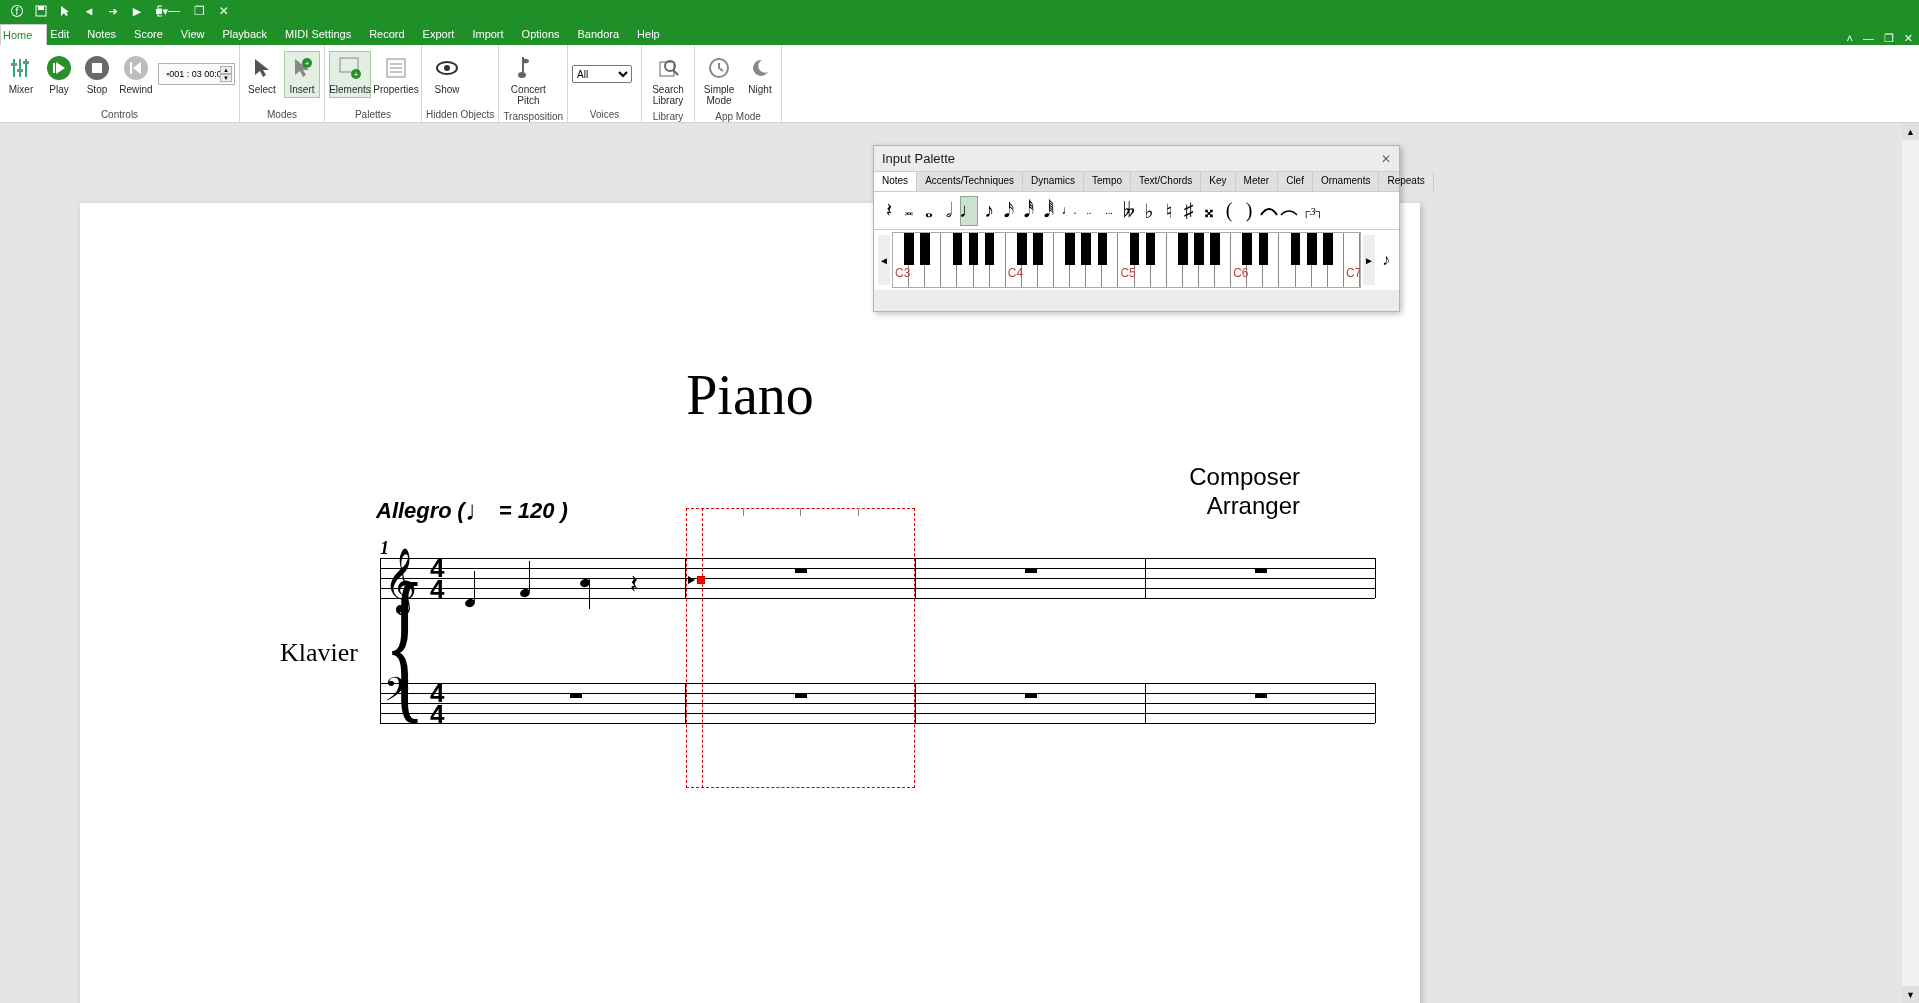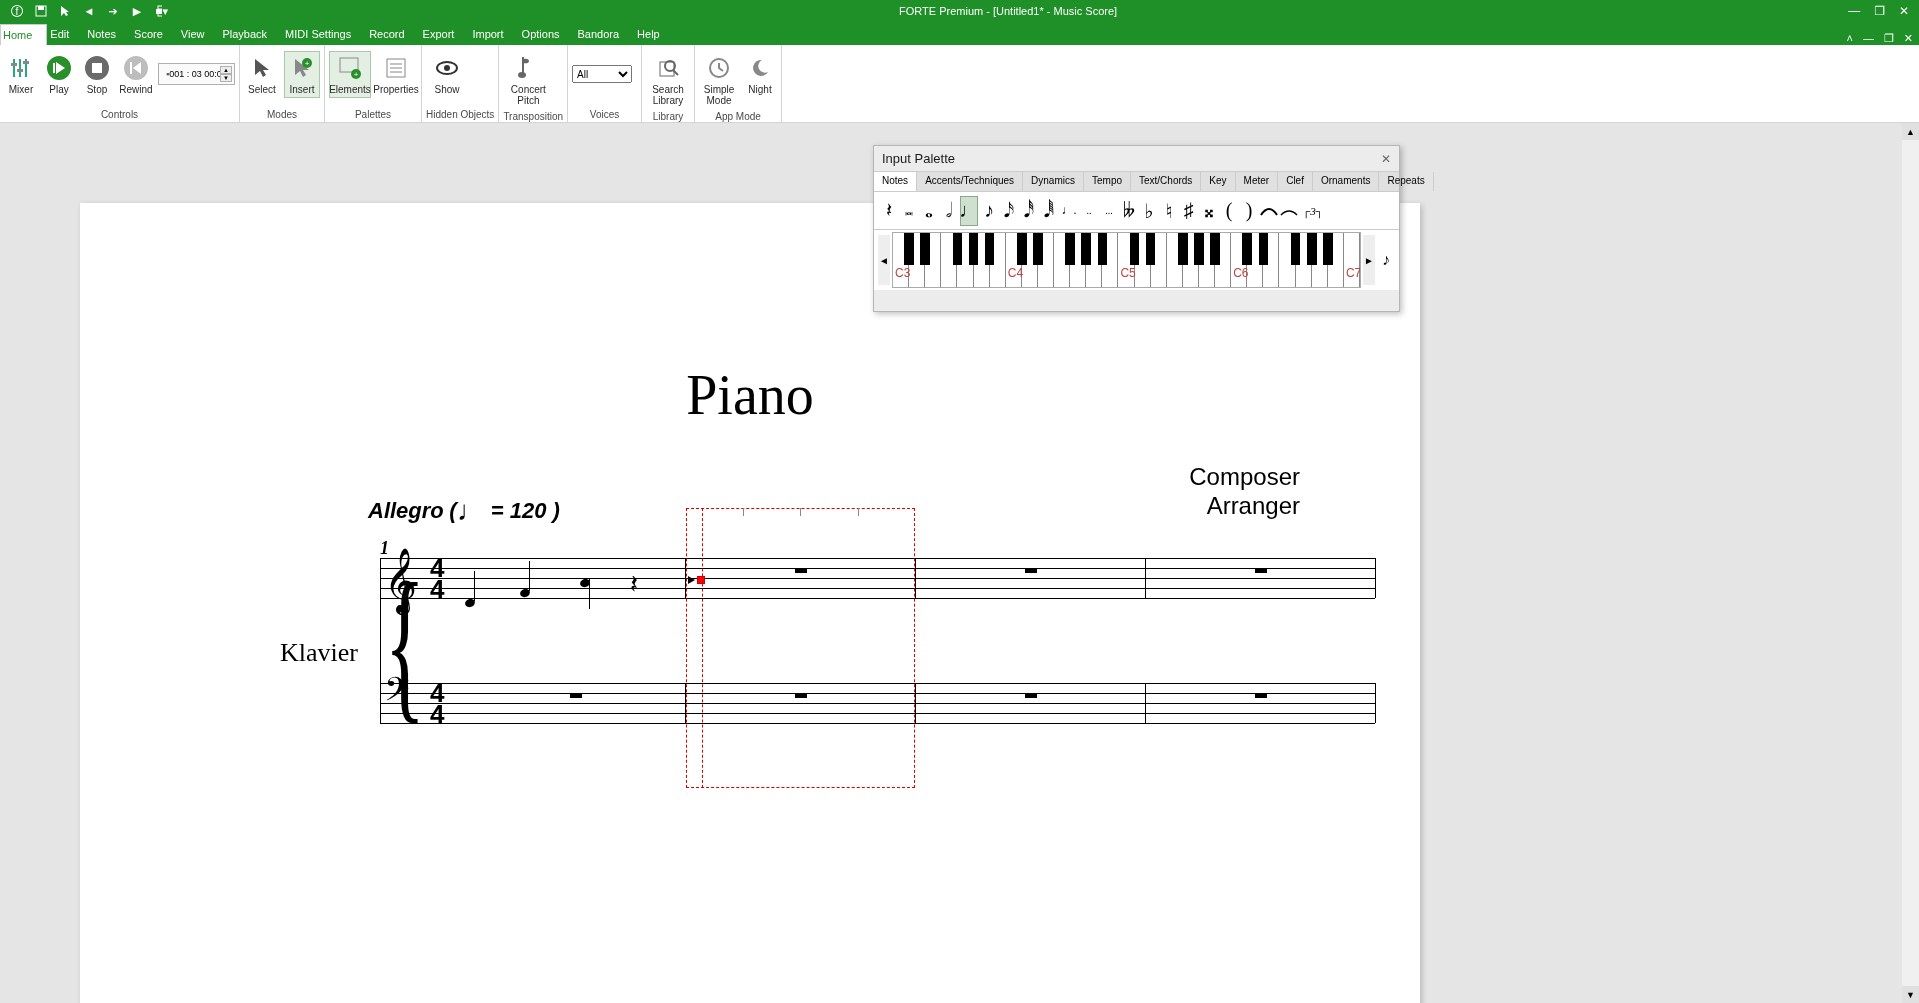"FORTE Premium - [Untitled1* -" div.app-title { html: <div>FORTE Premium - [Untitled1* - Music Score]</div> -> none }
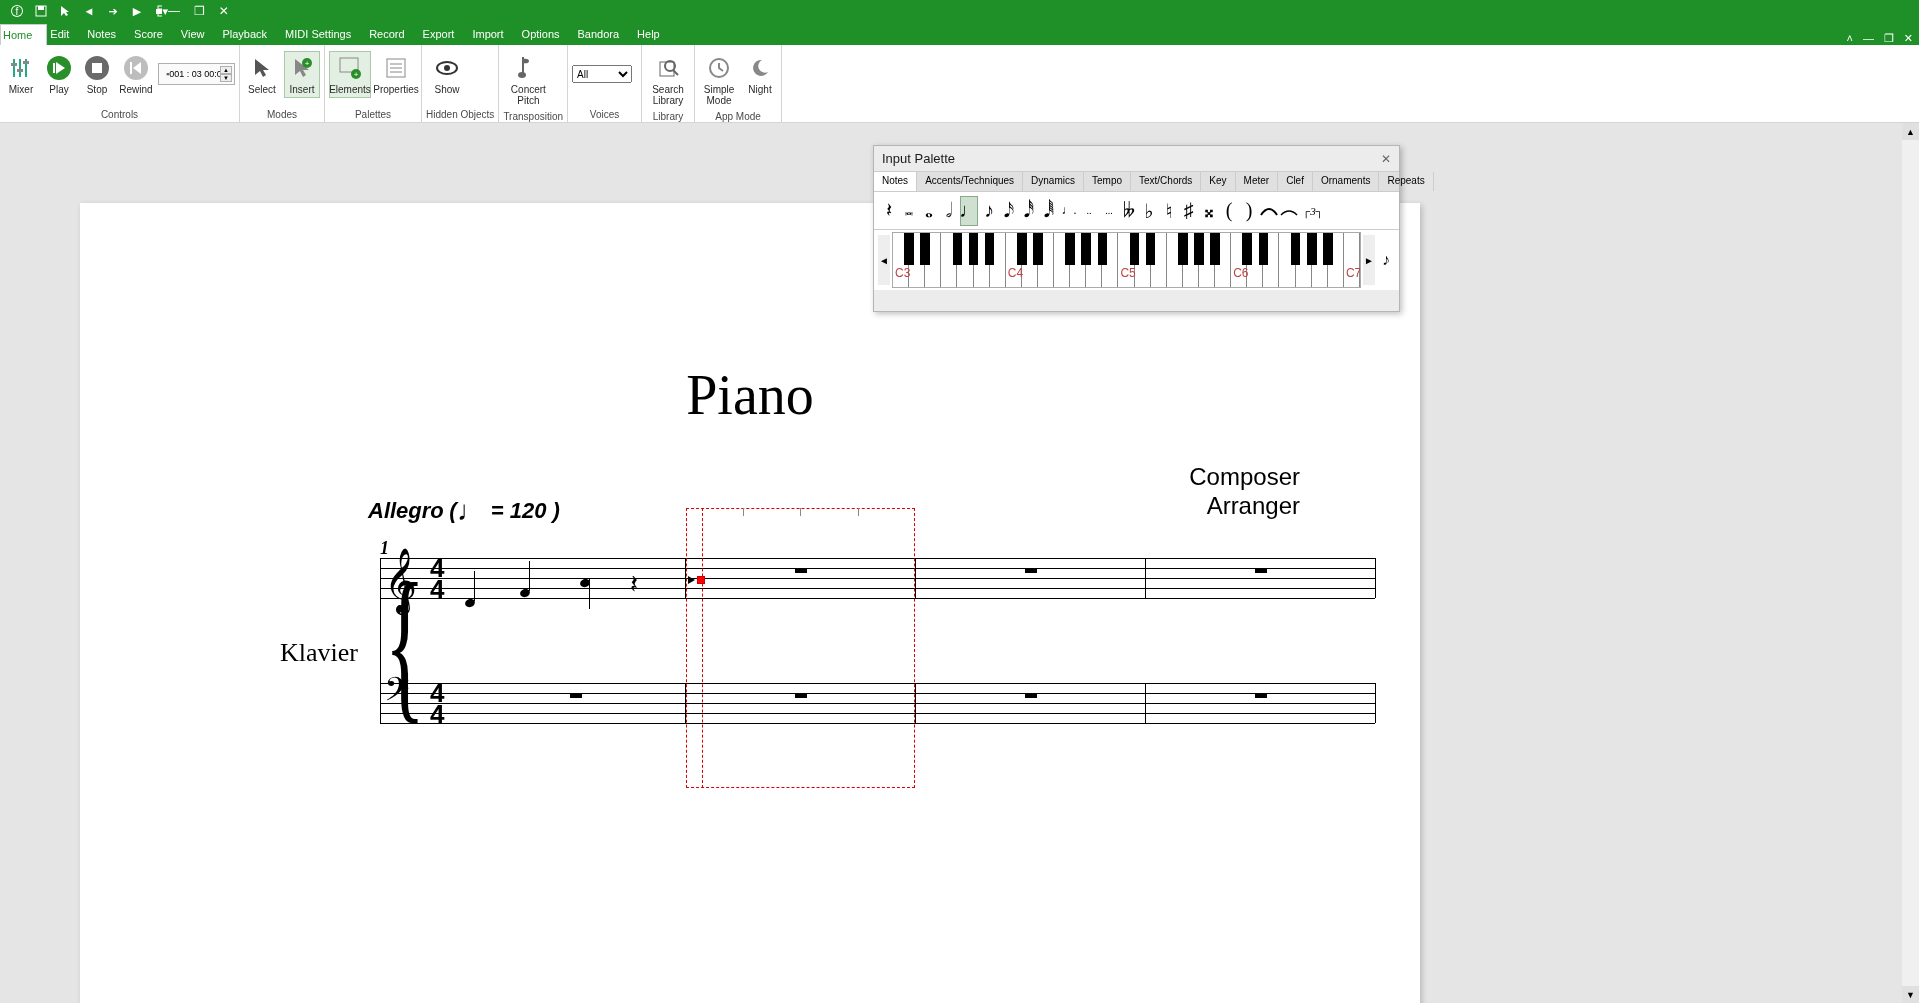"Allegro (♩ = 120 )" .tempo { left: 288px -> 296px }
